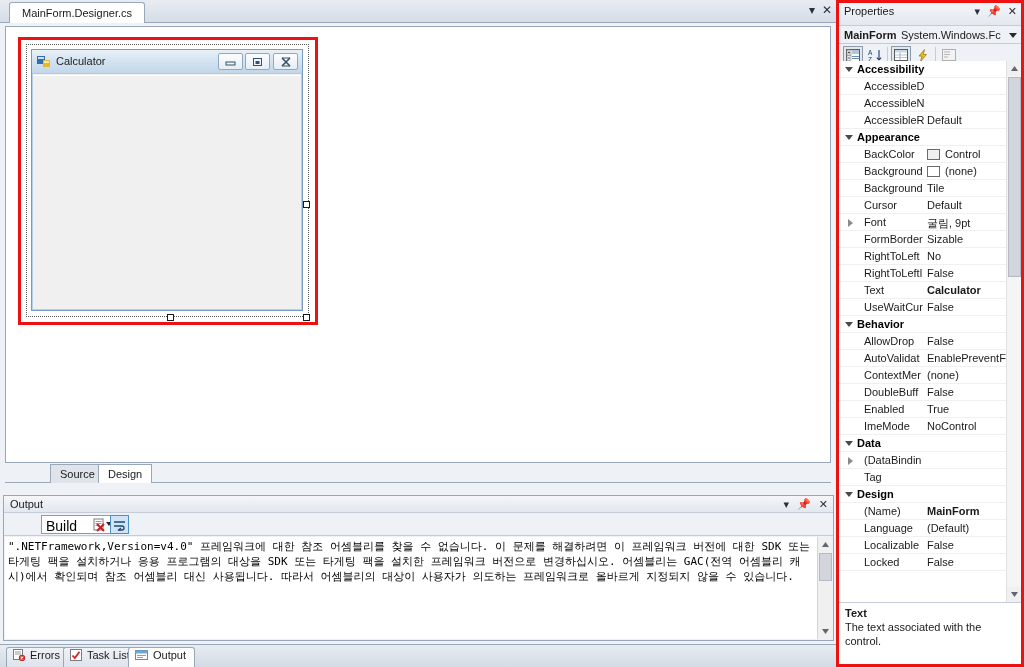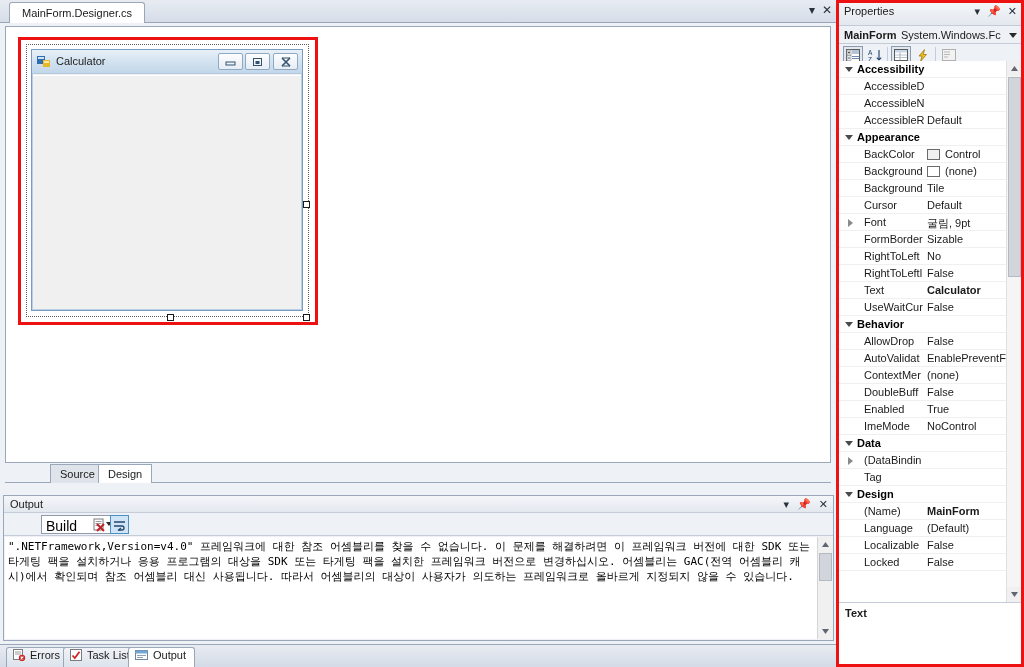"The text associated with the" div { html: none -> <div>The text associated with the control.</div> }
